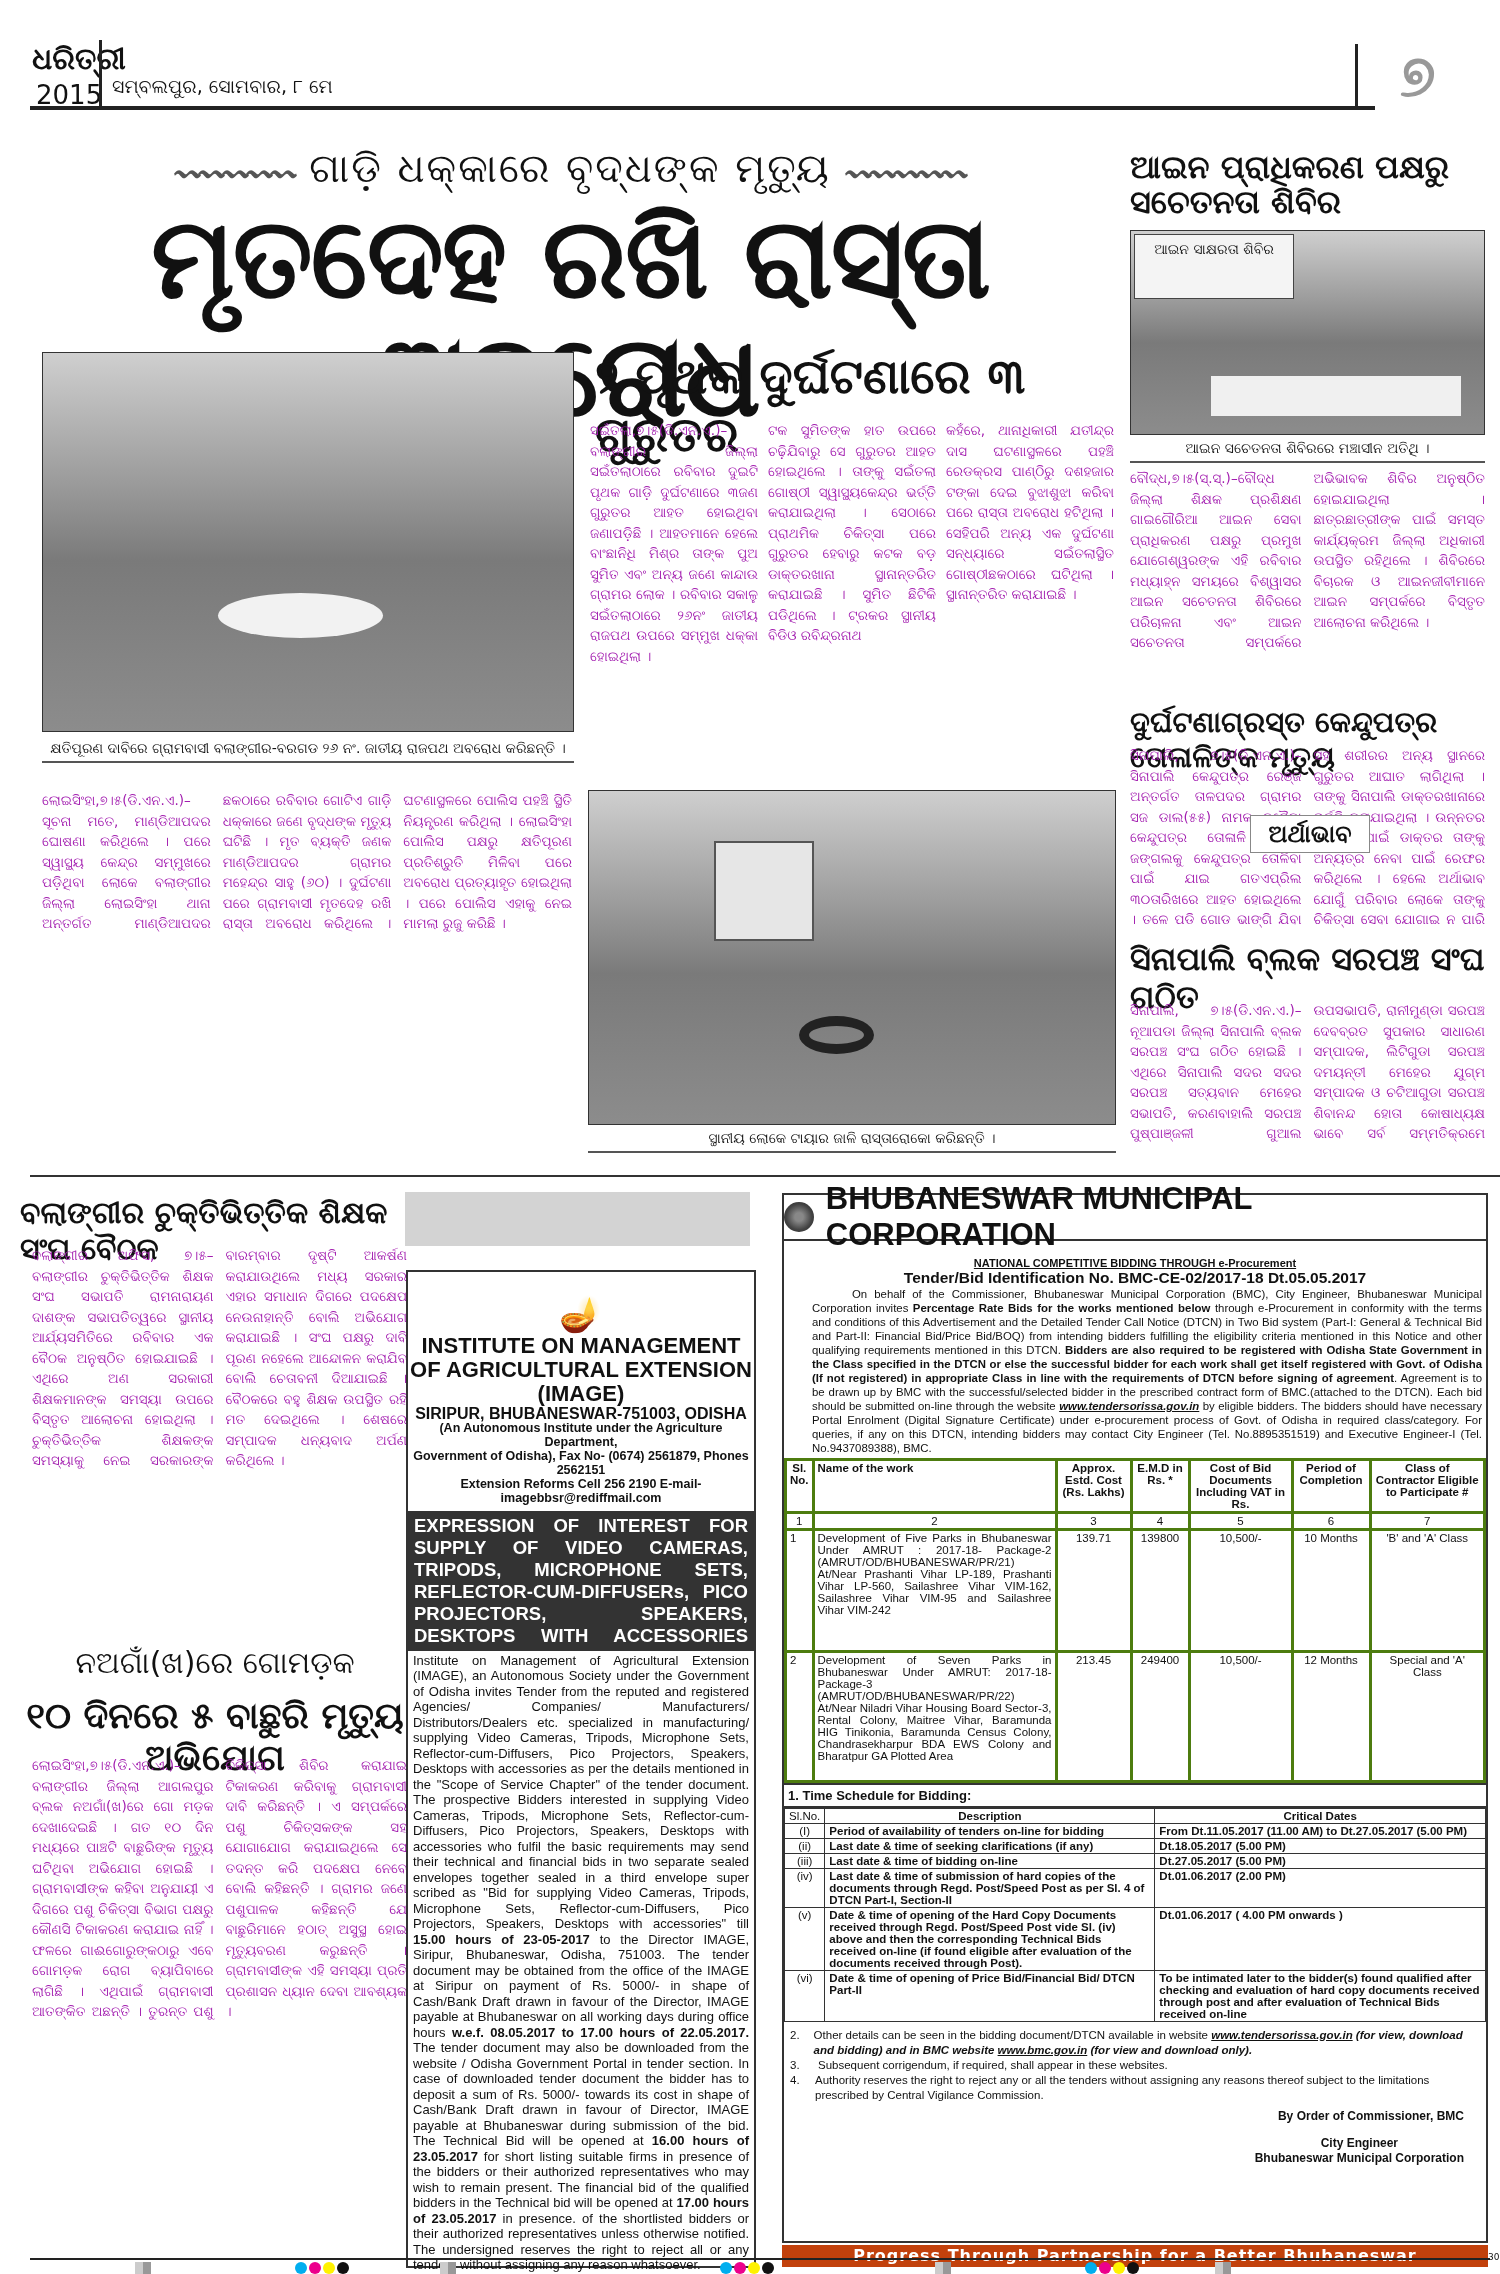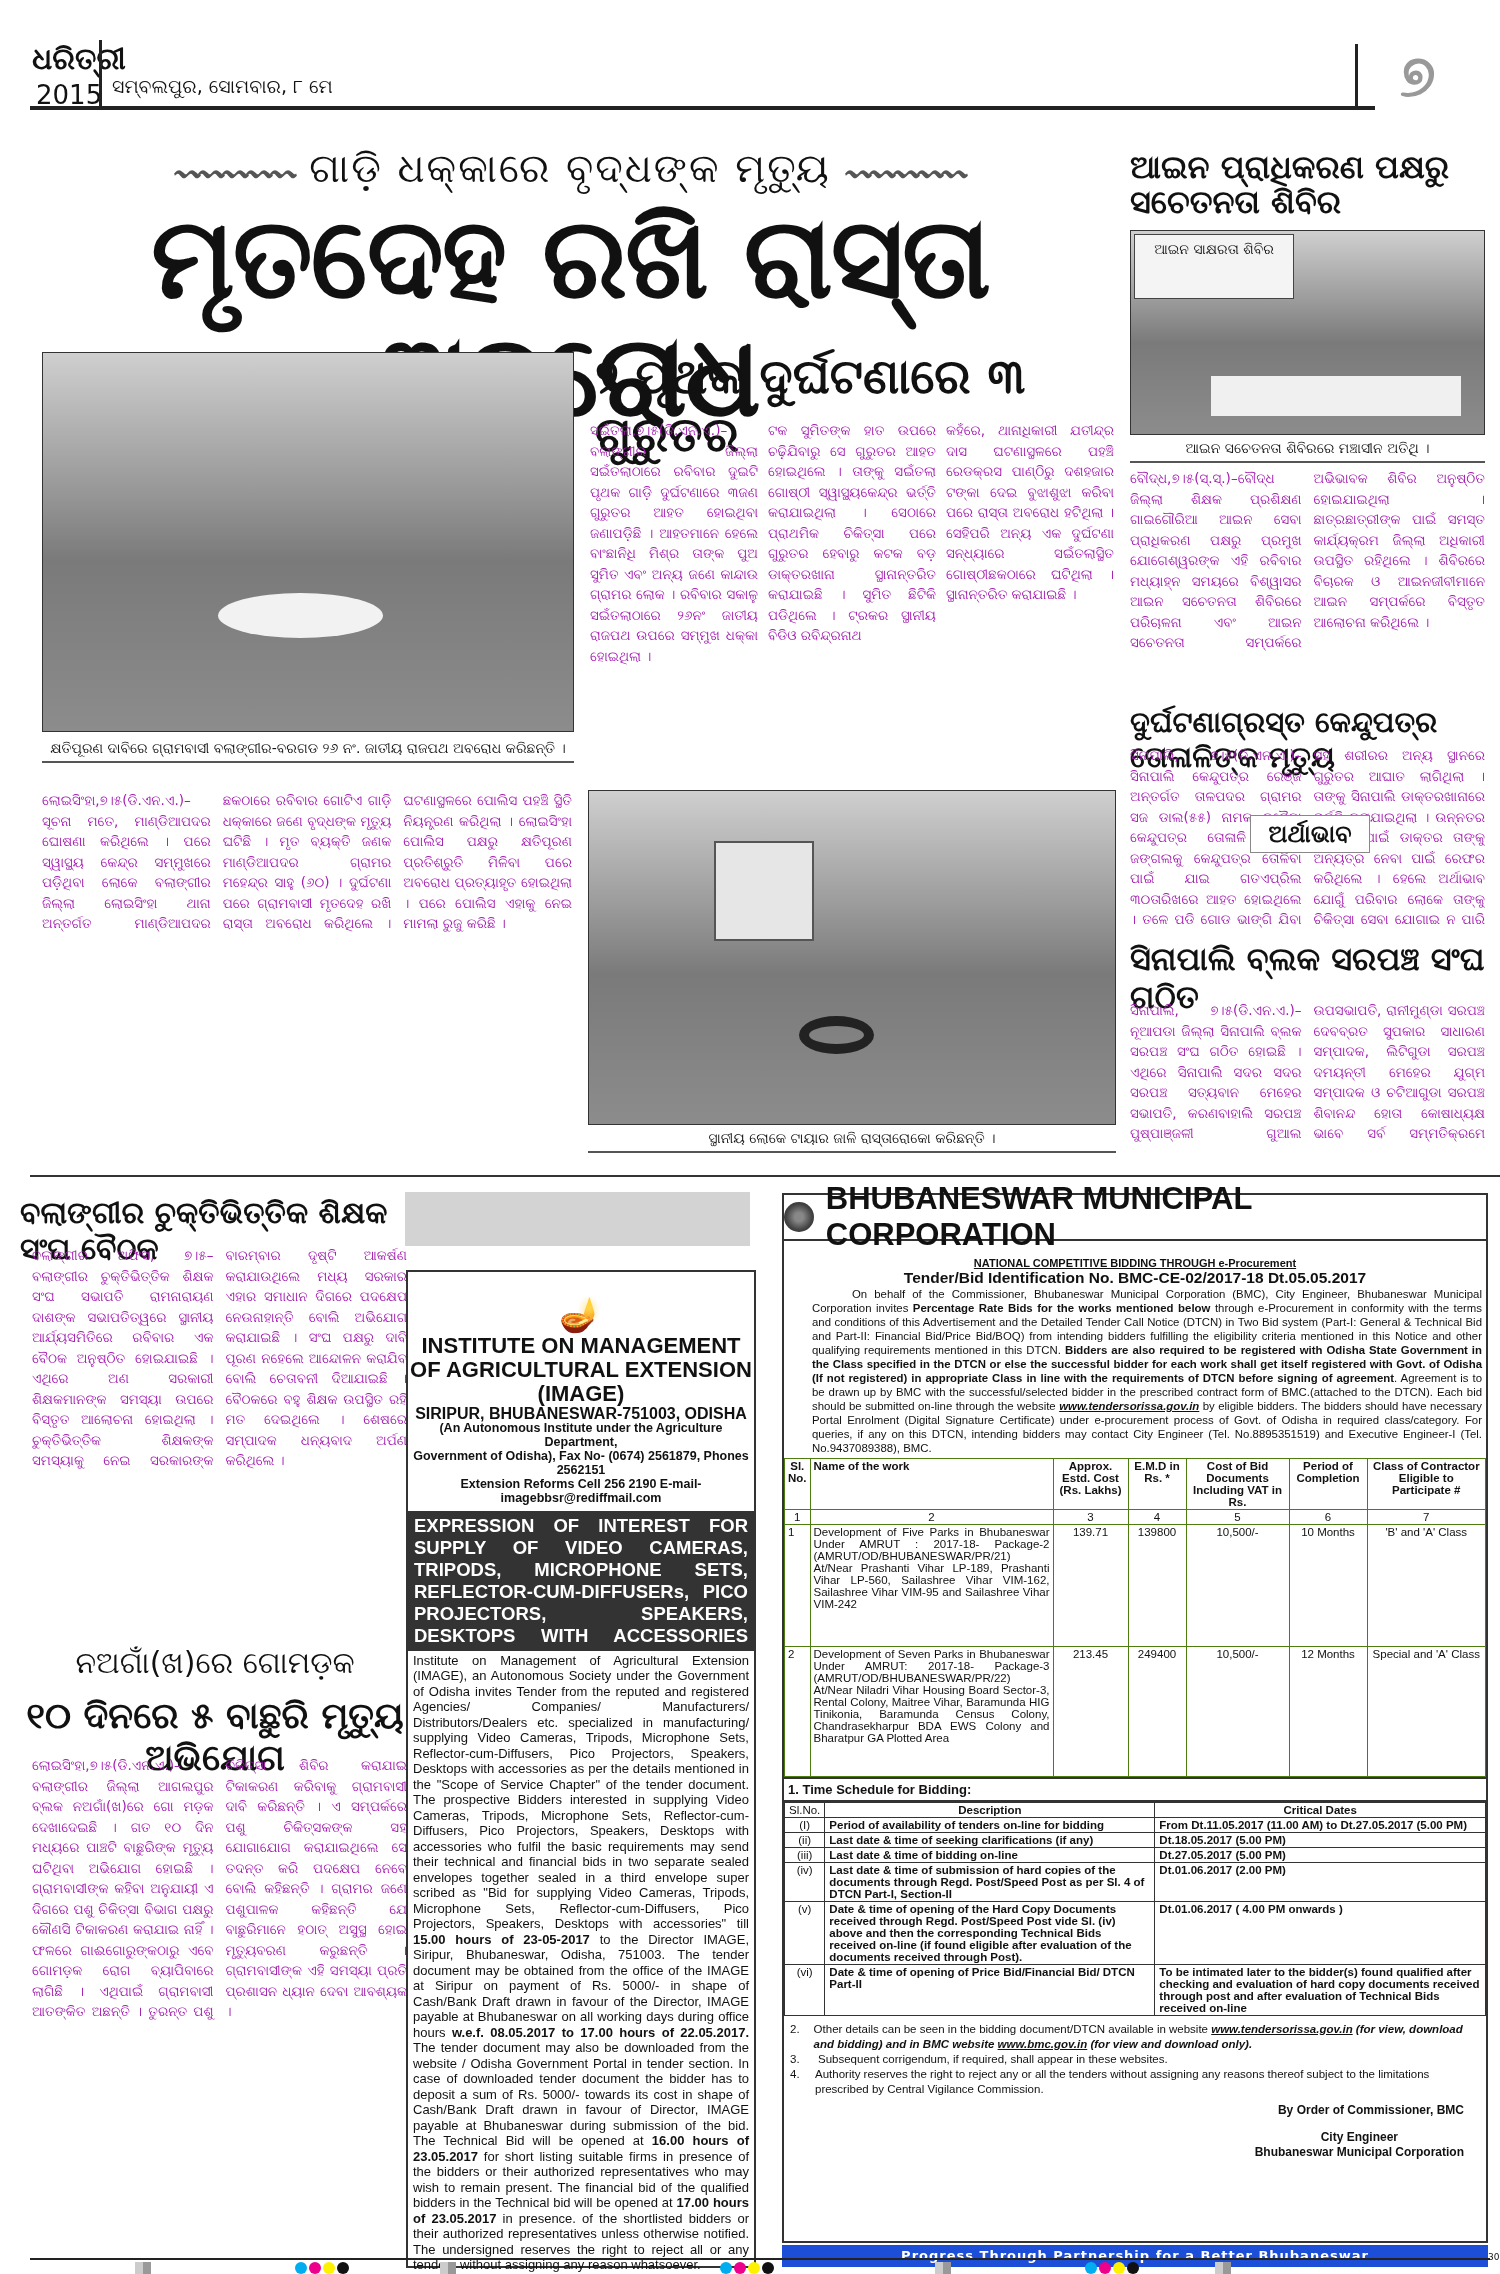"Sl. No." table.works th, table.works td { border: 1px solid #4d7c0f -> 3px solid #4d7c0f }
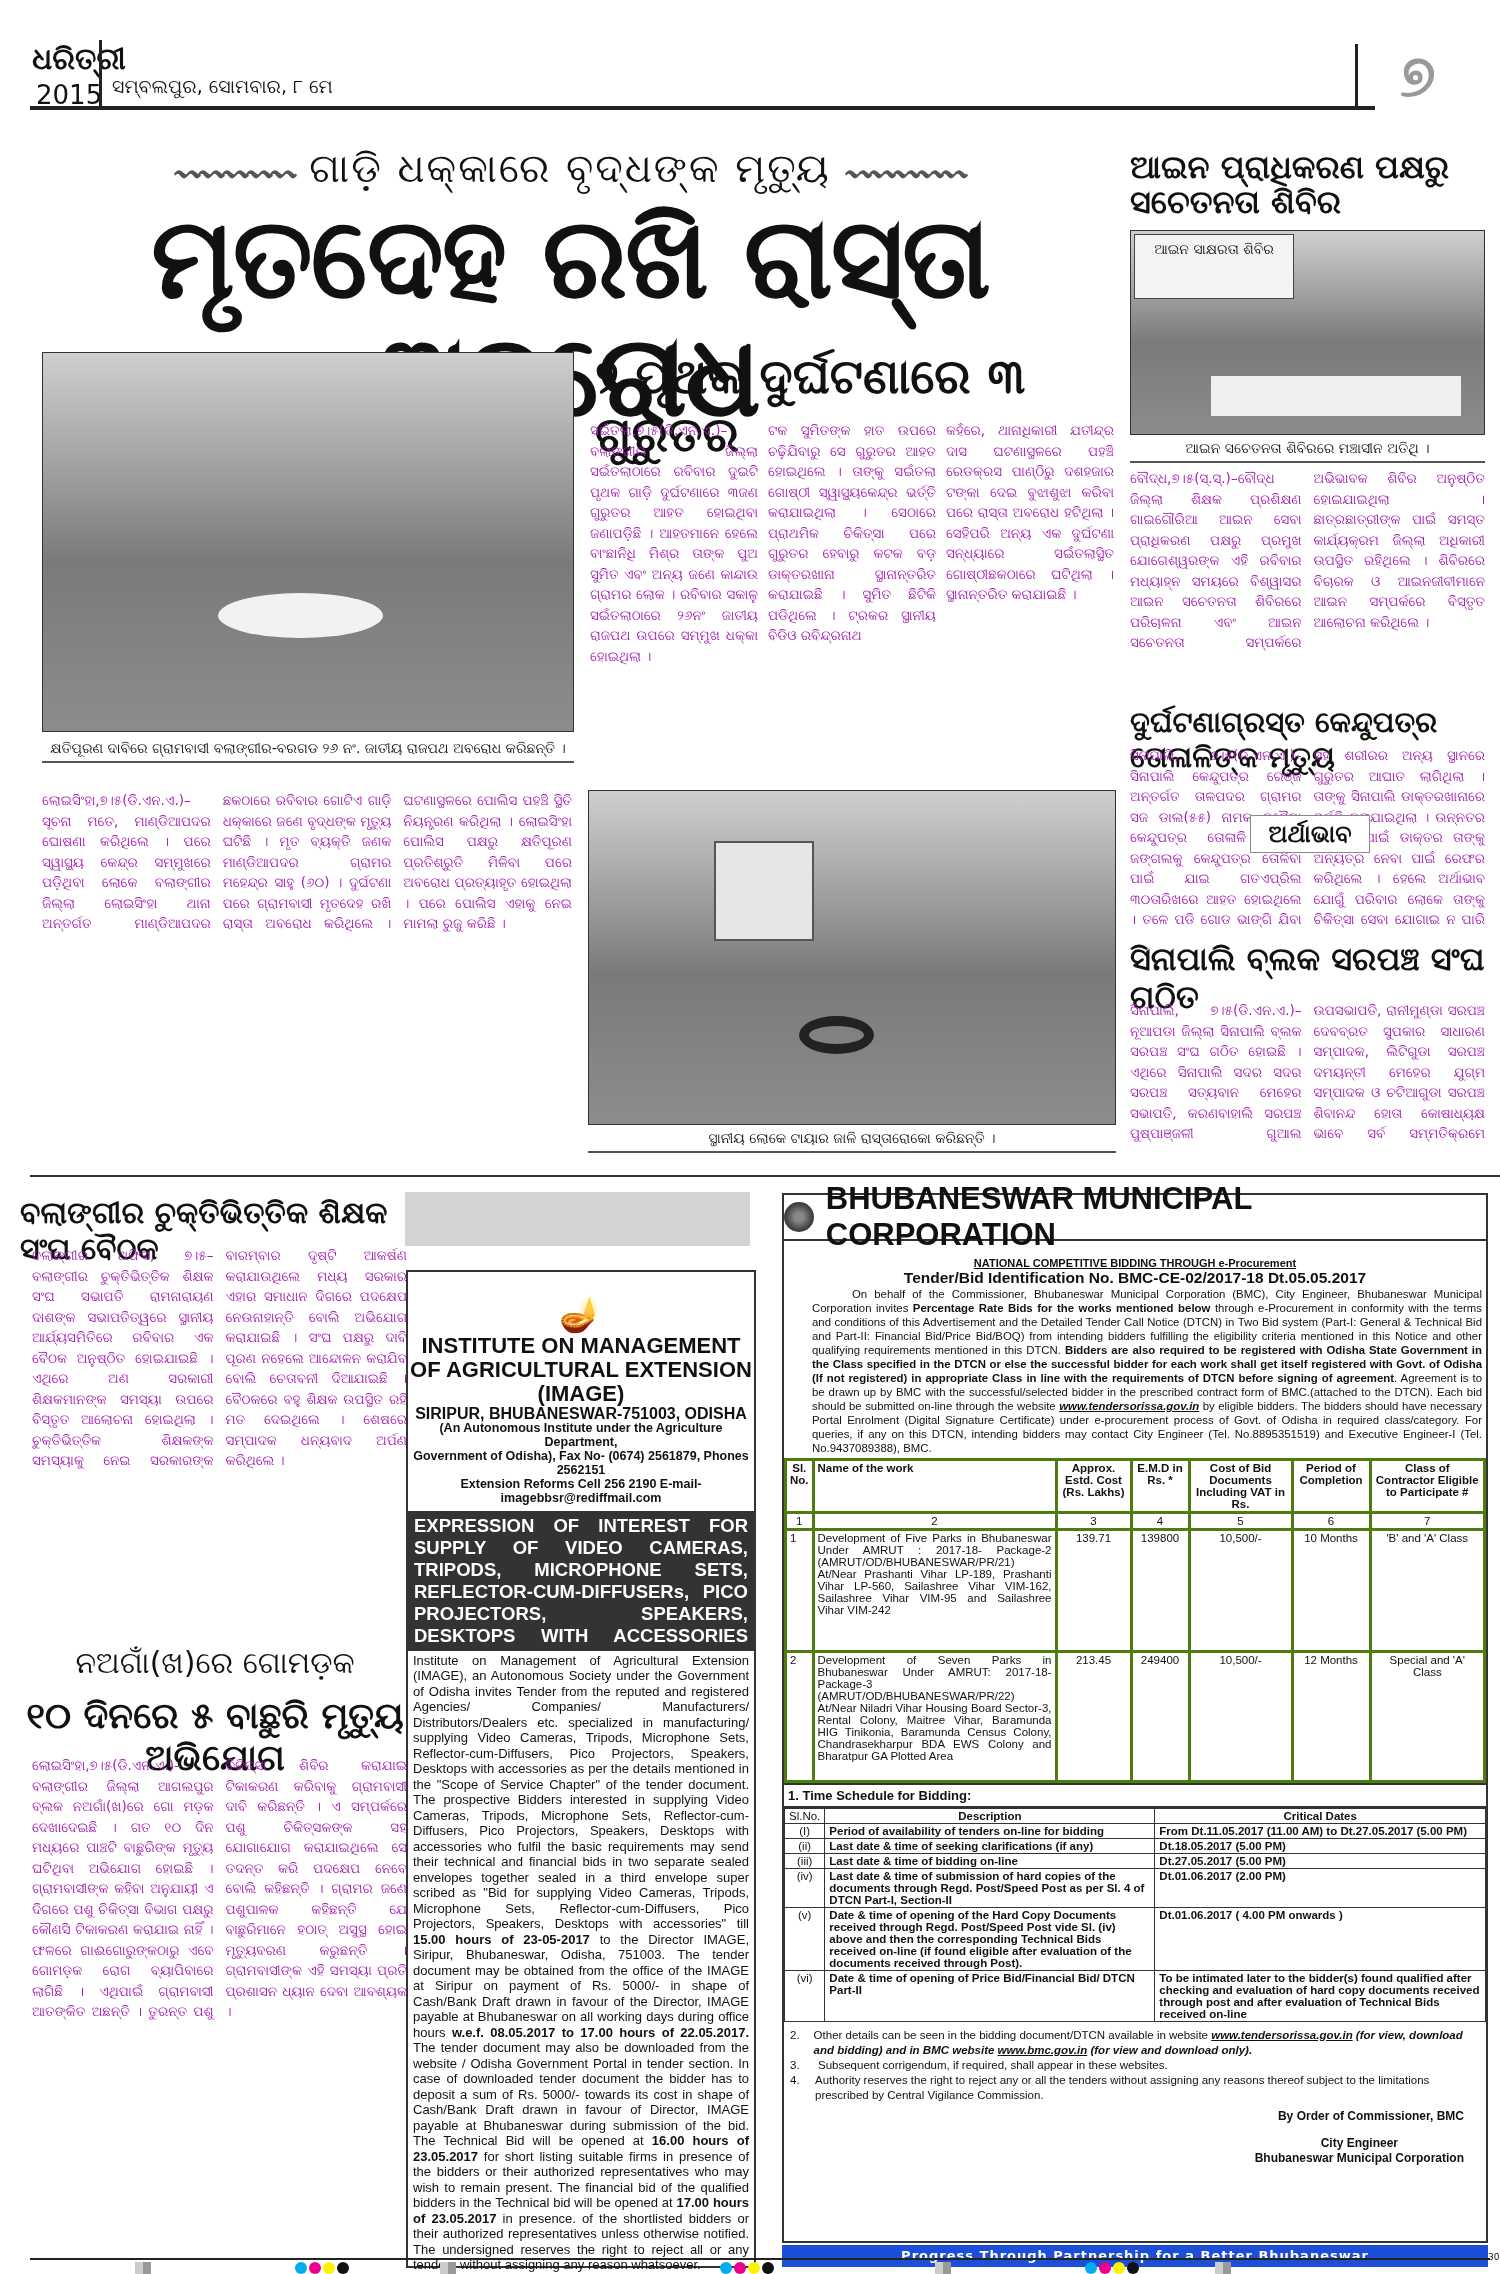"Progress Through Partnership for a" .bmc-tagline { background: #1d4ed8 -> #c2410c; font-size: 13px -> 16px }
